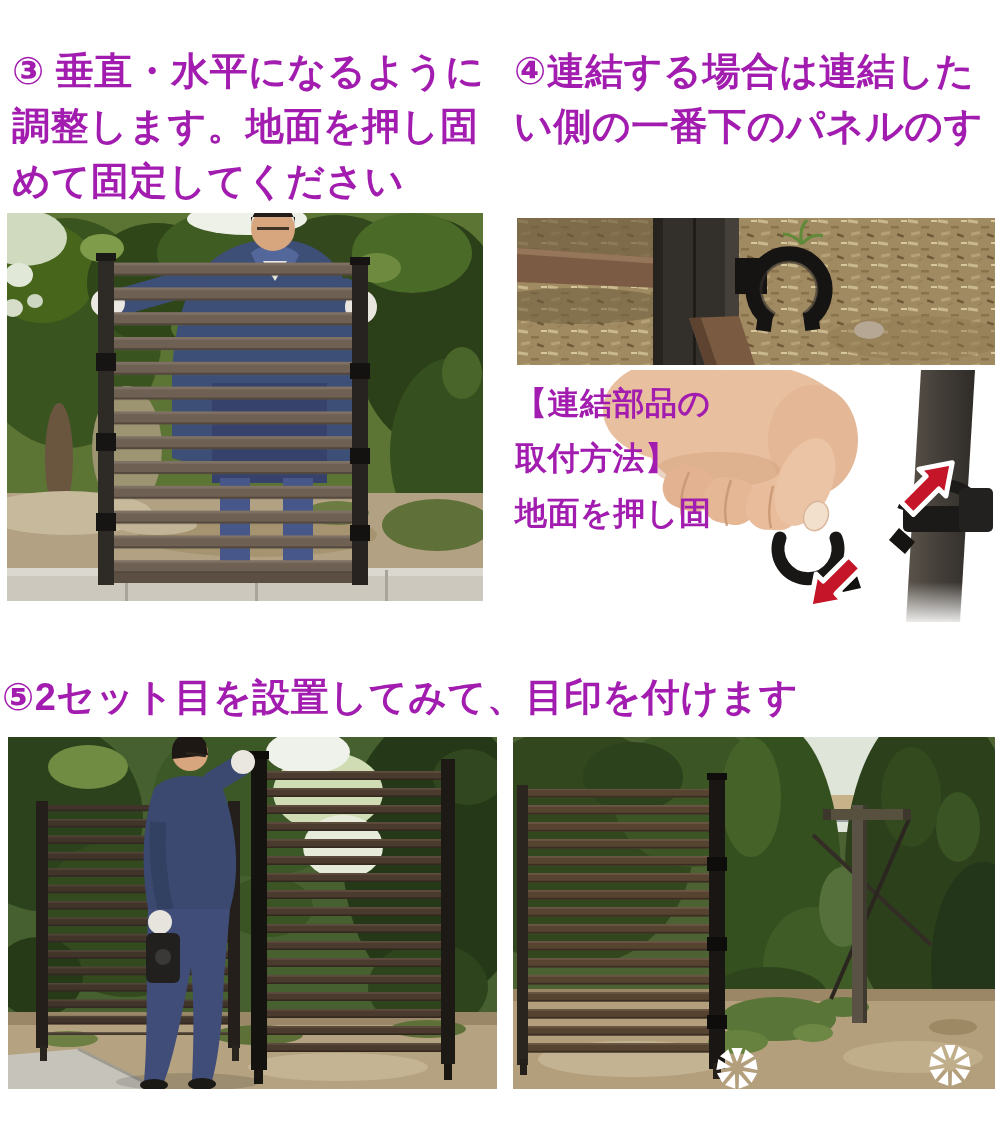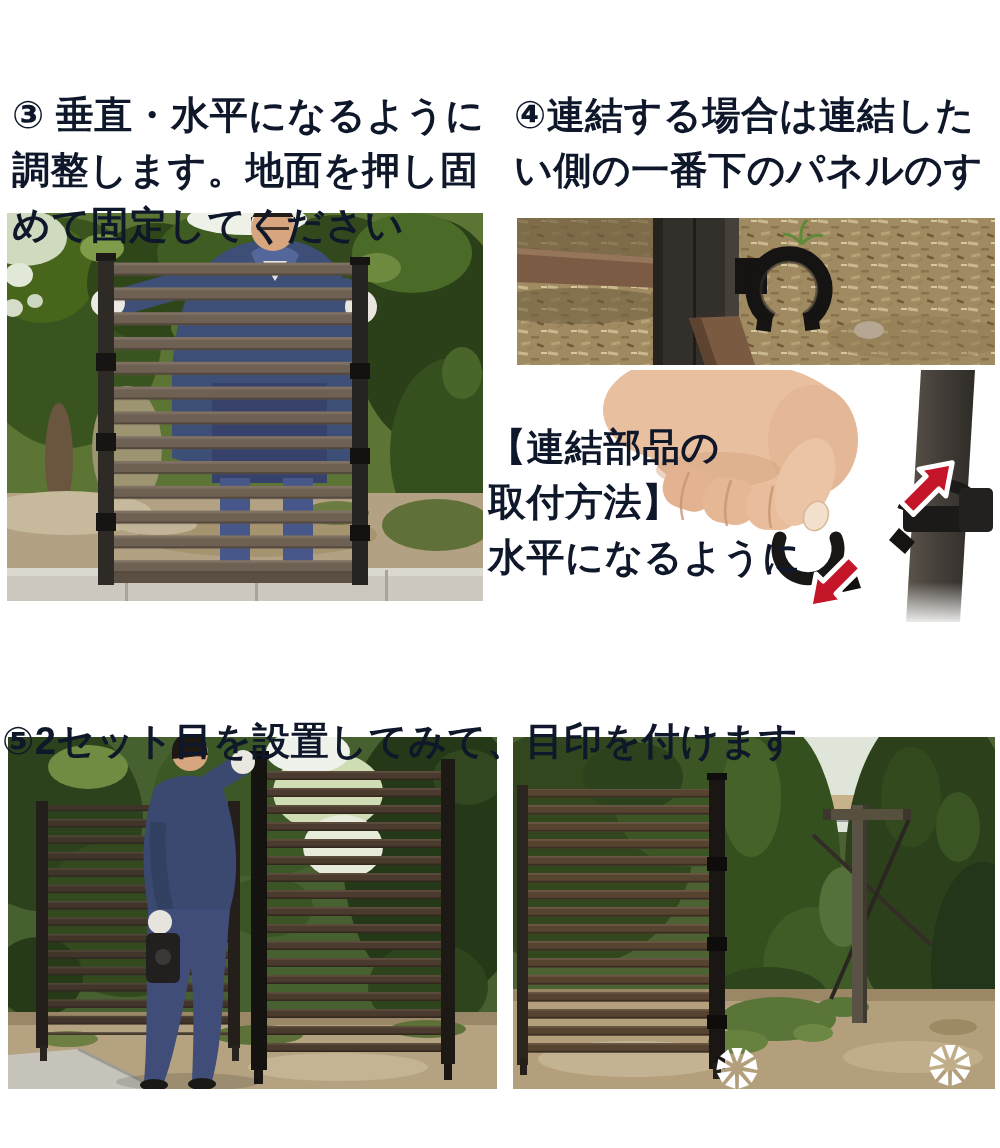"③ 垂直・水平になるように" .tblock { color: #0f172a -> #a21caf; margin-top: 44px -> none }
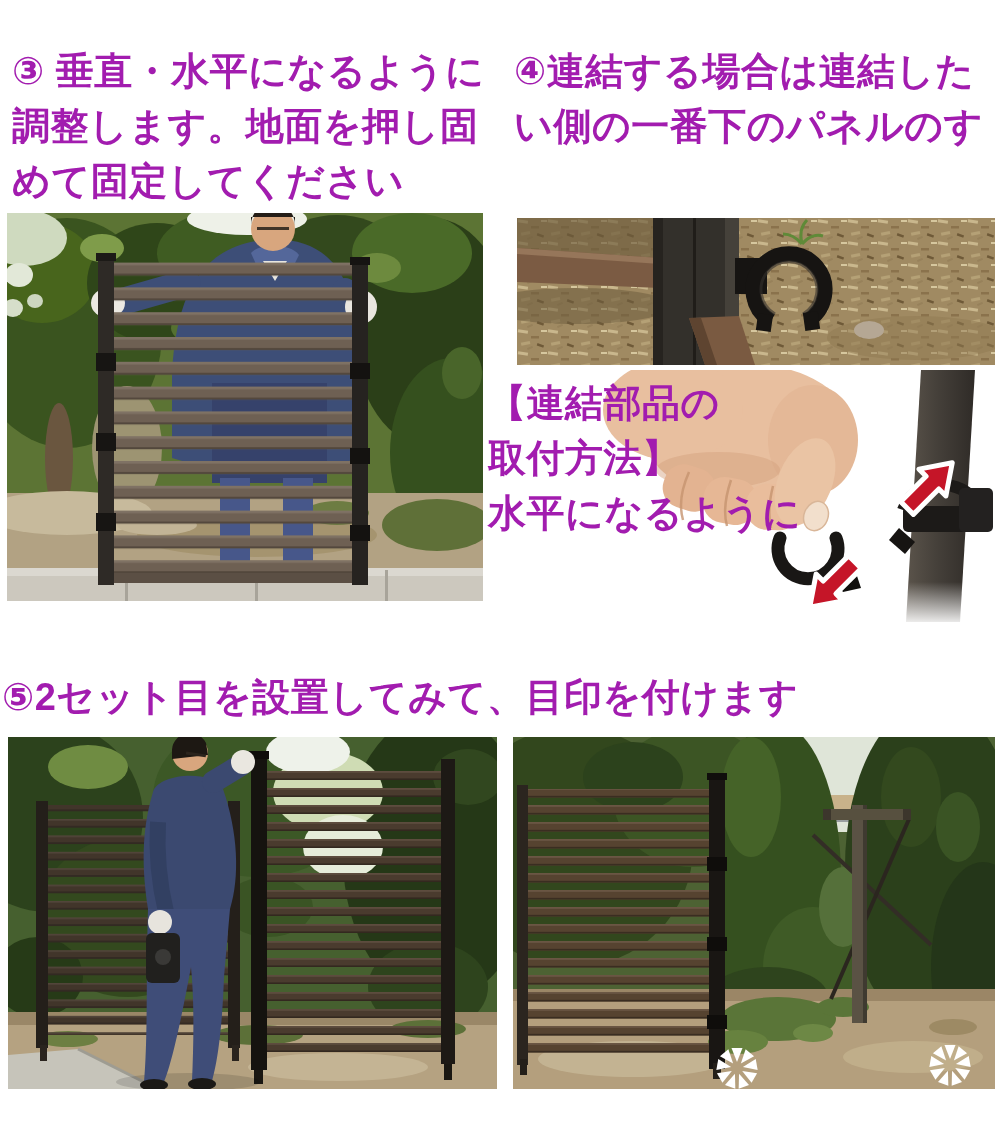"【連結部品の" #tnote { font-size: 38px -> 32px; left: 488px -> 515px }
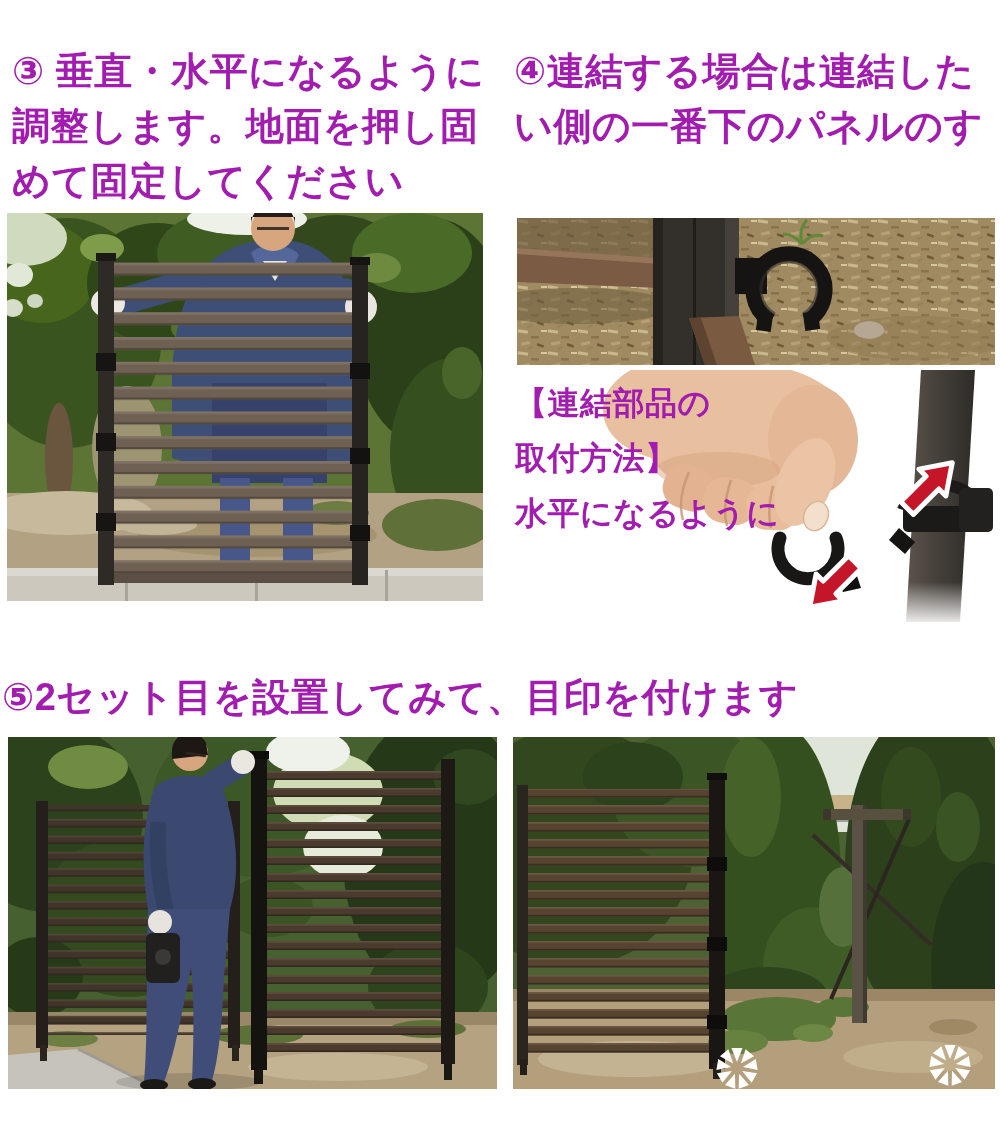"水平になるように" span.ln { text: 水平になるように -> 地面を押し固 }
